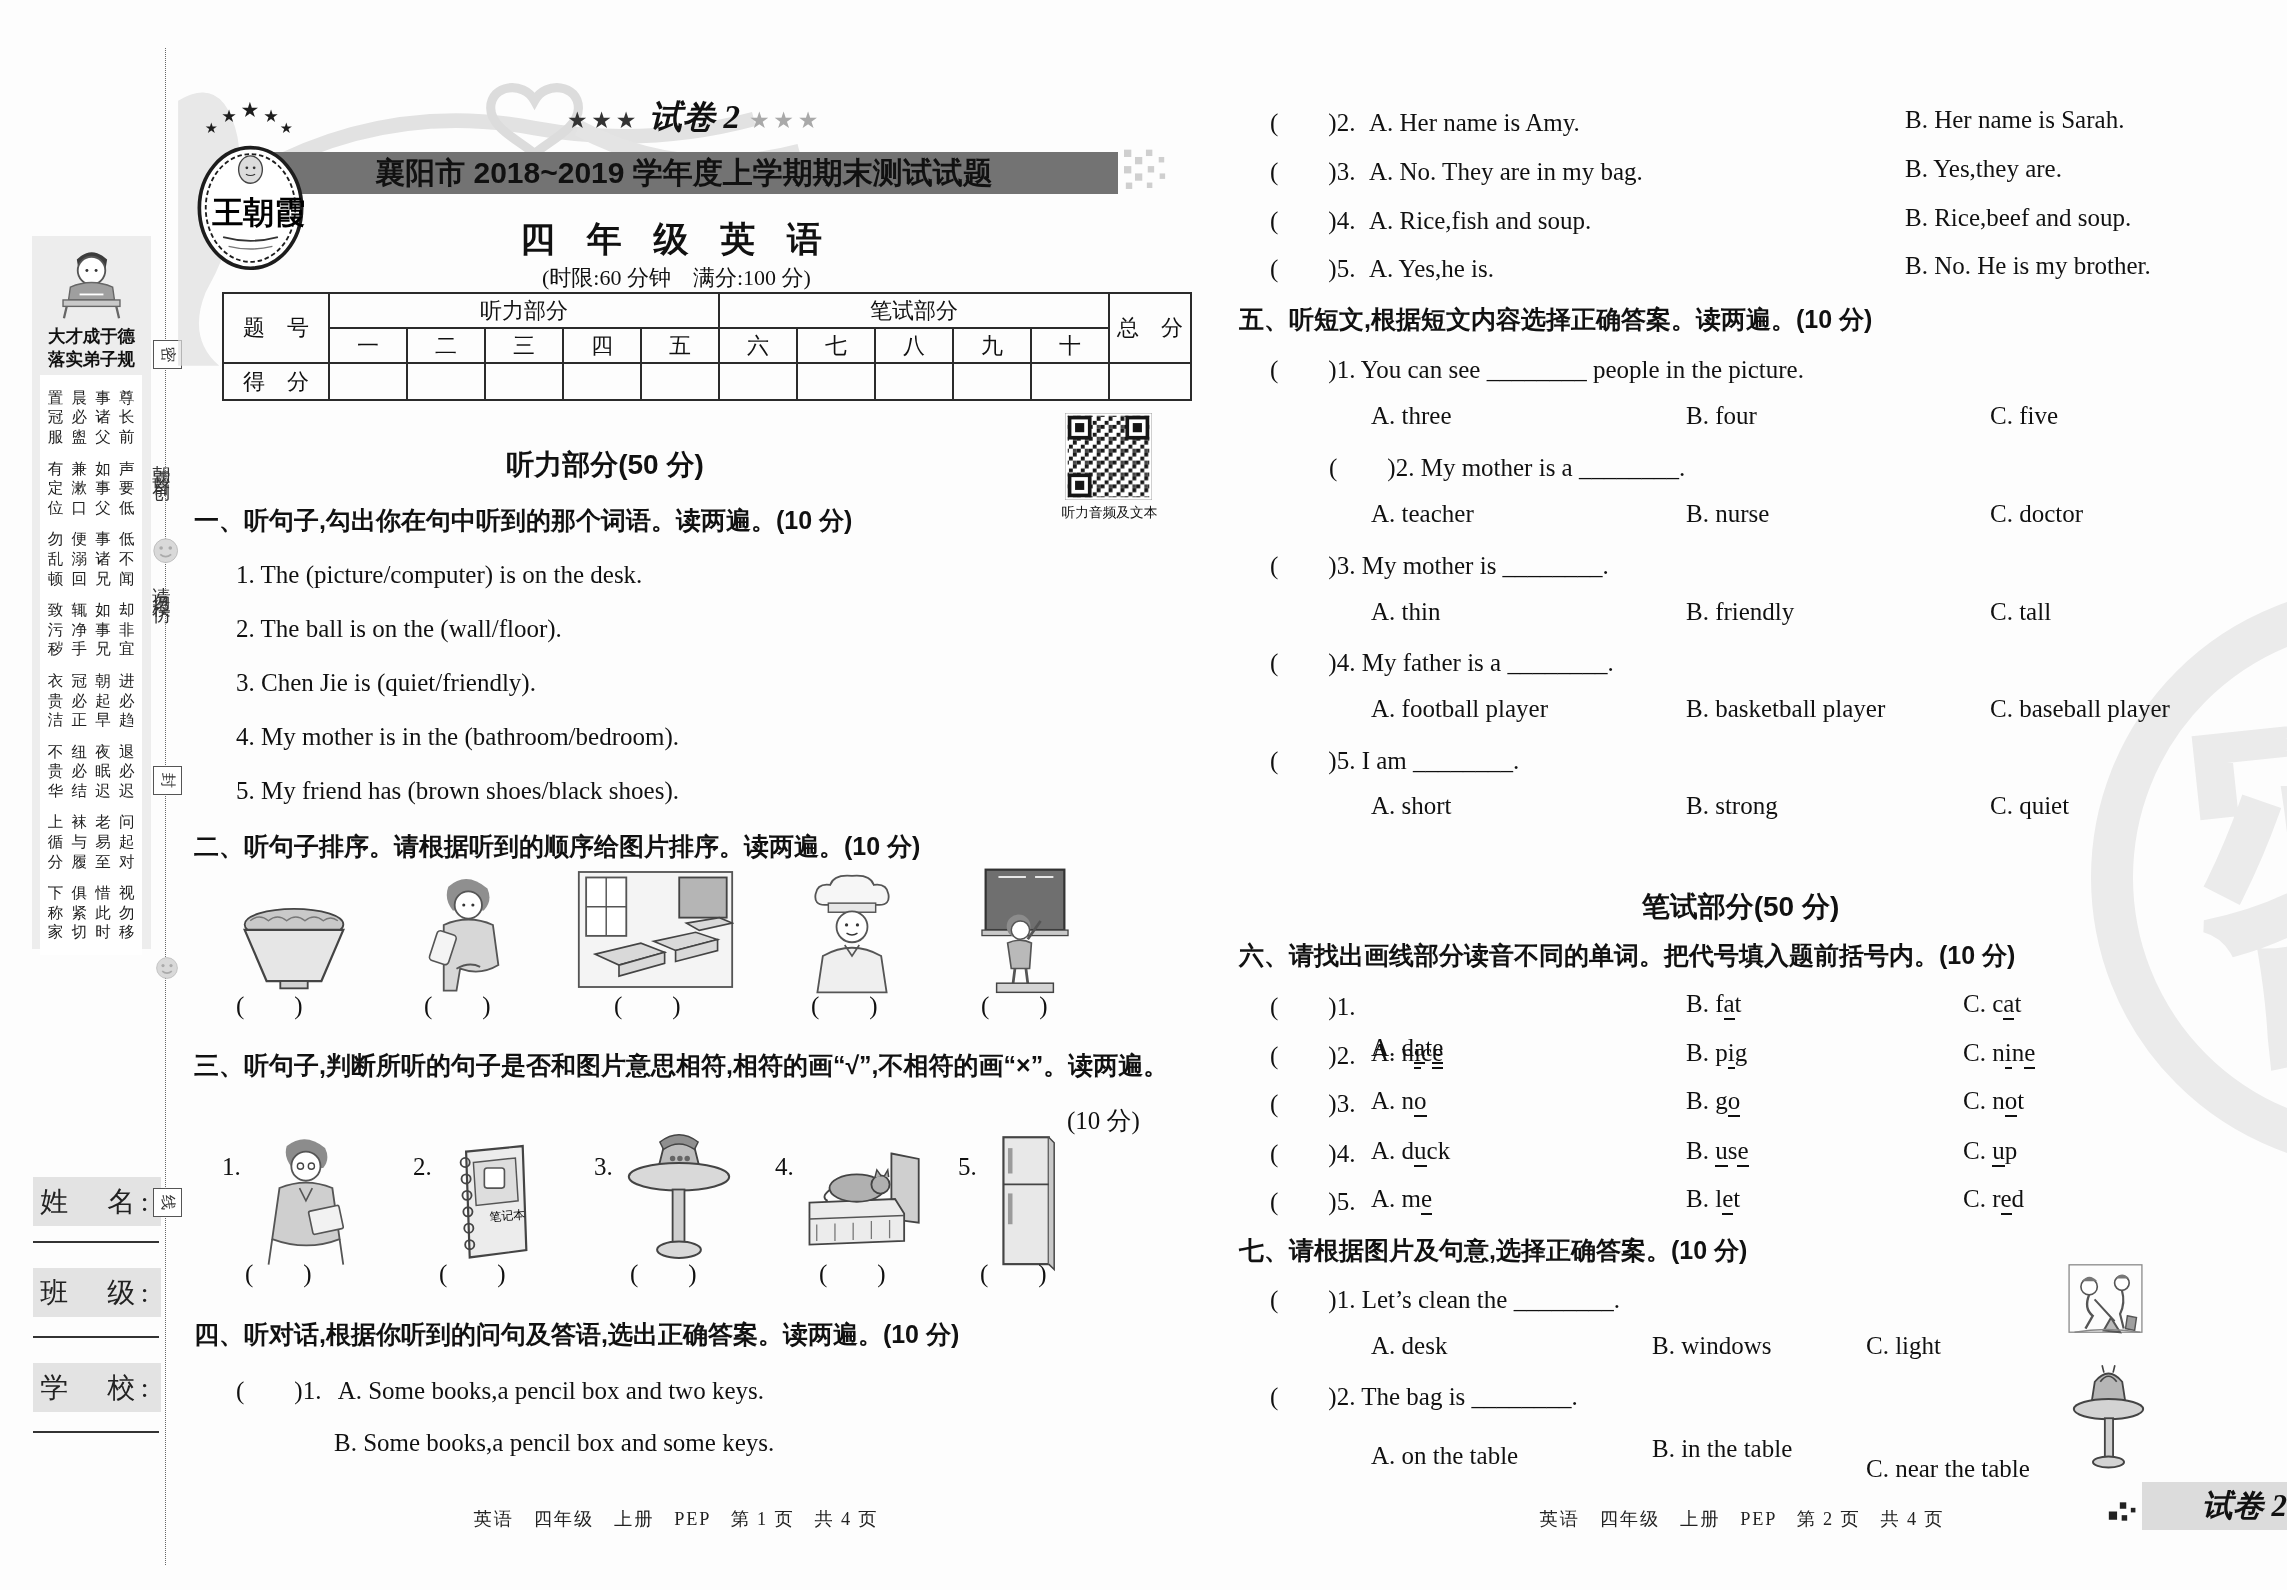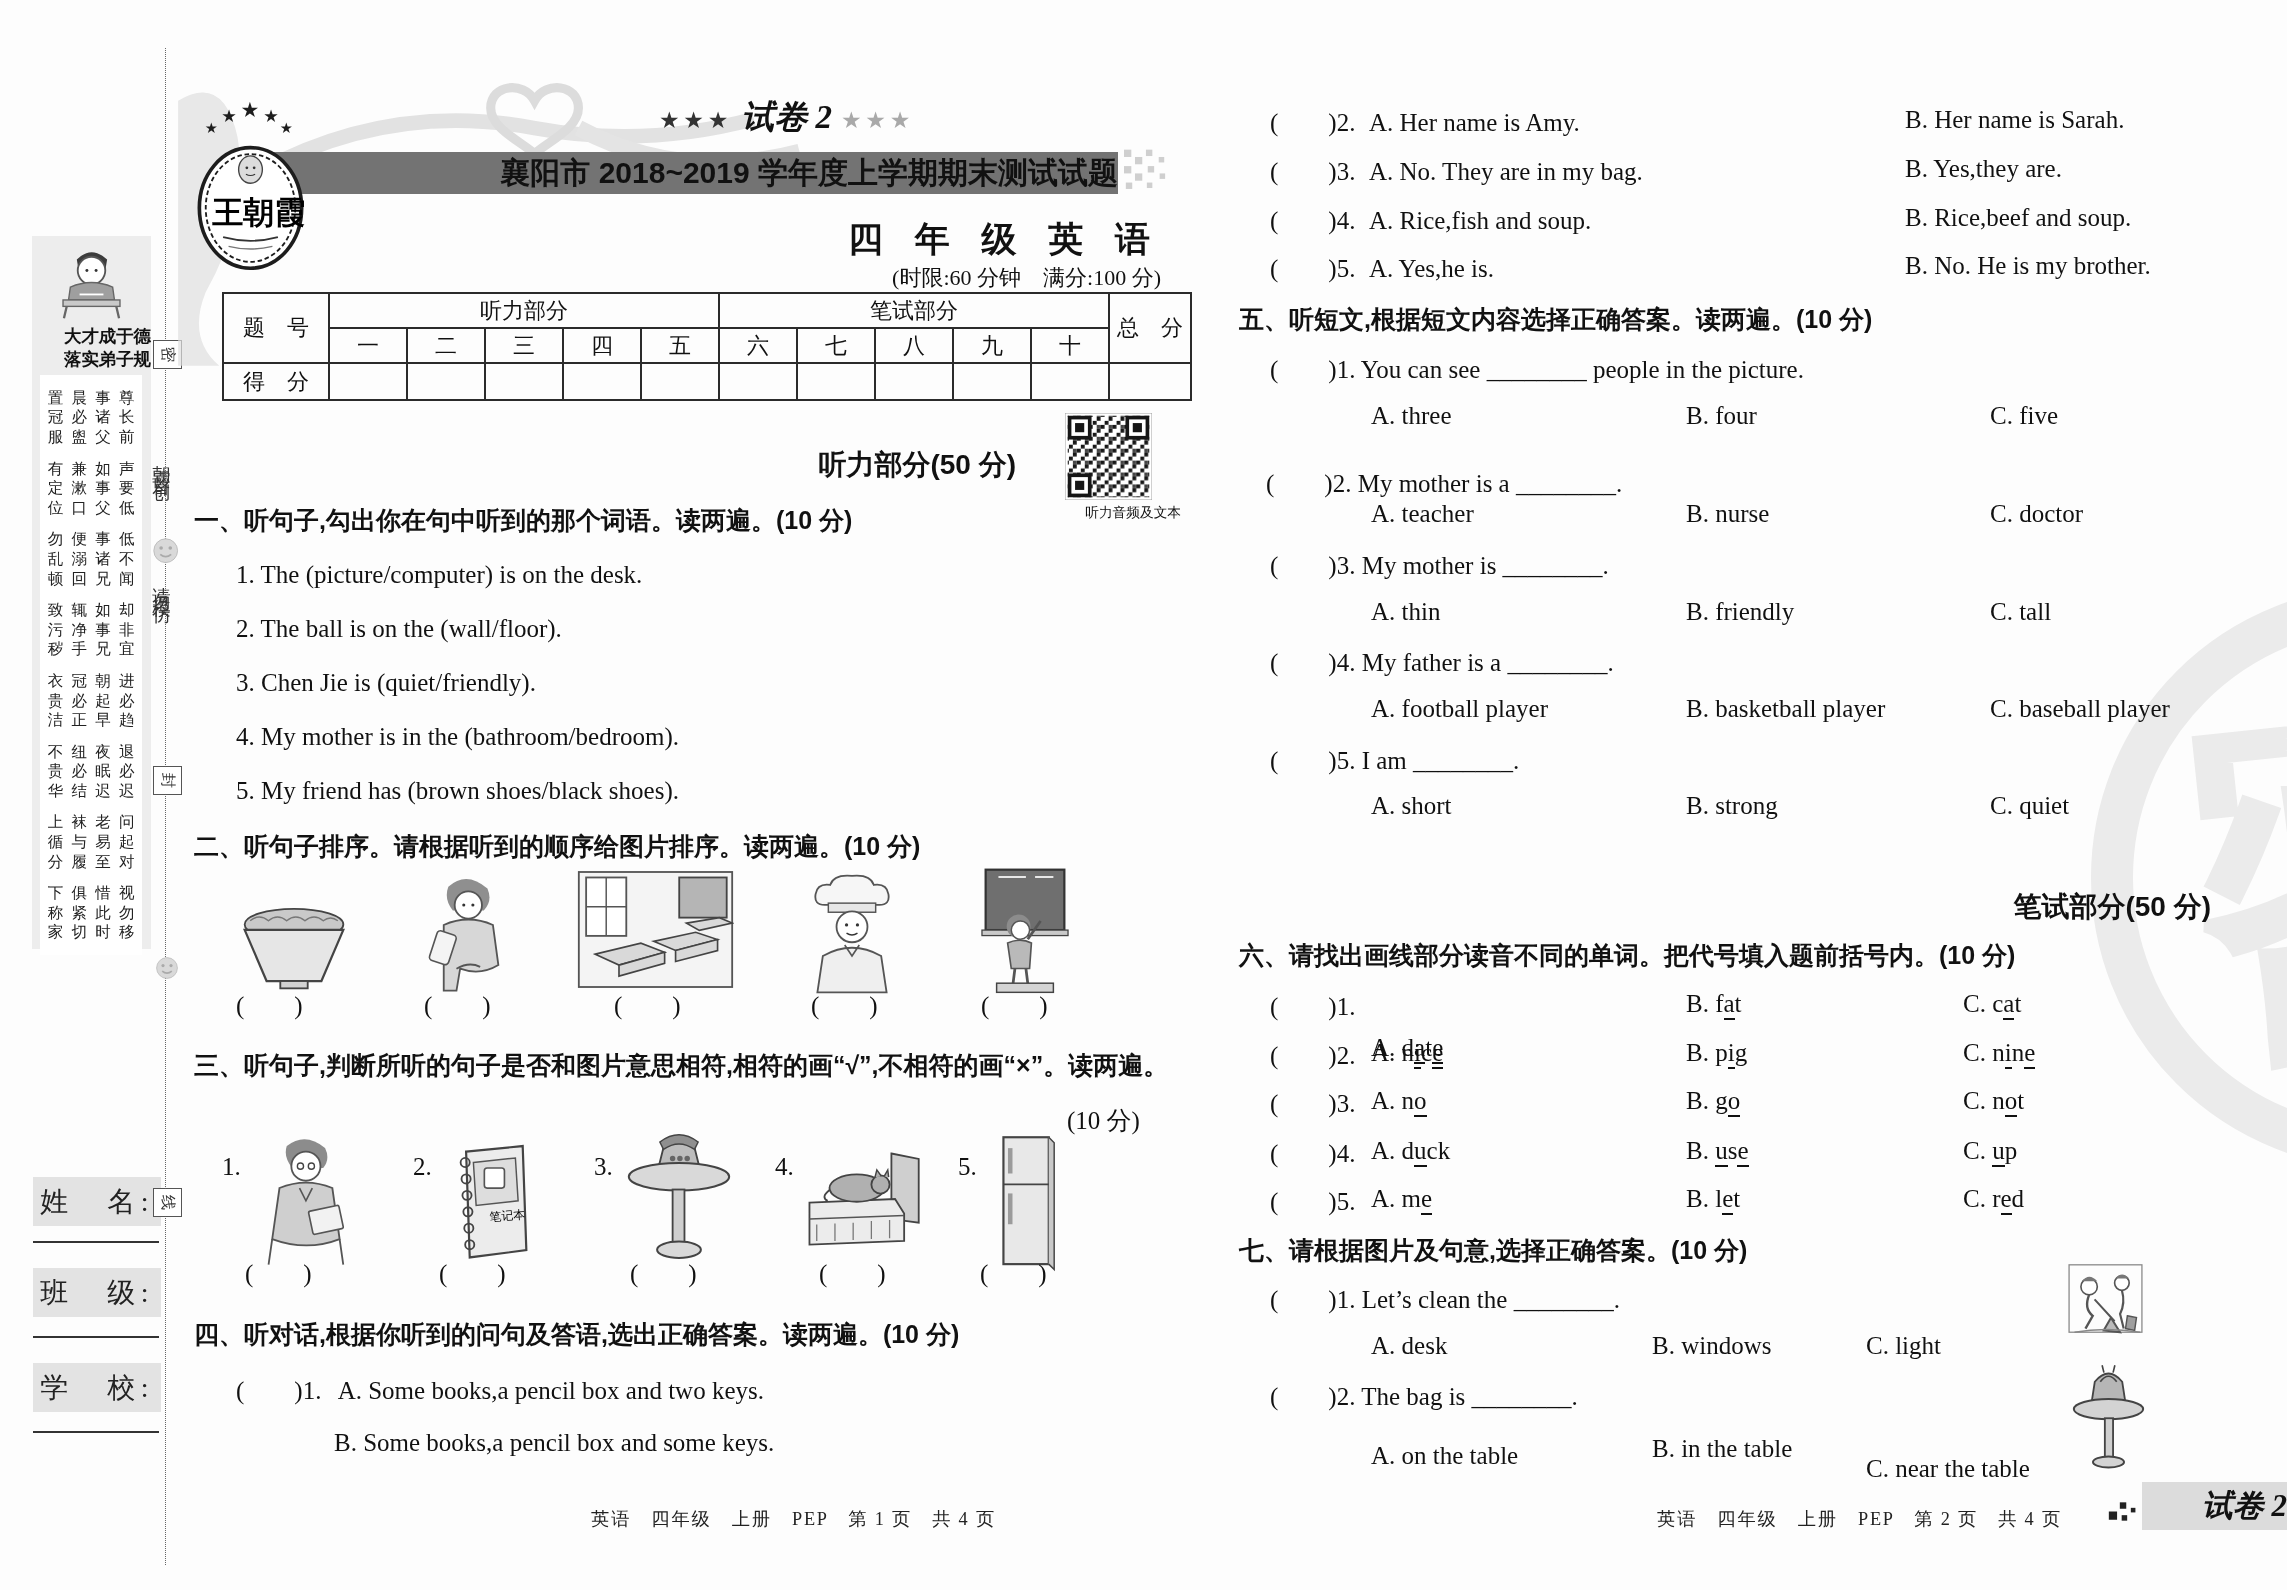"★★★ 试卷 2 ★★★" .ctr { text-align: right -> center }
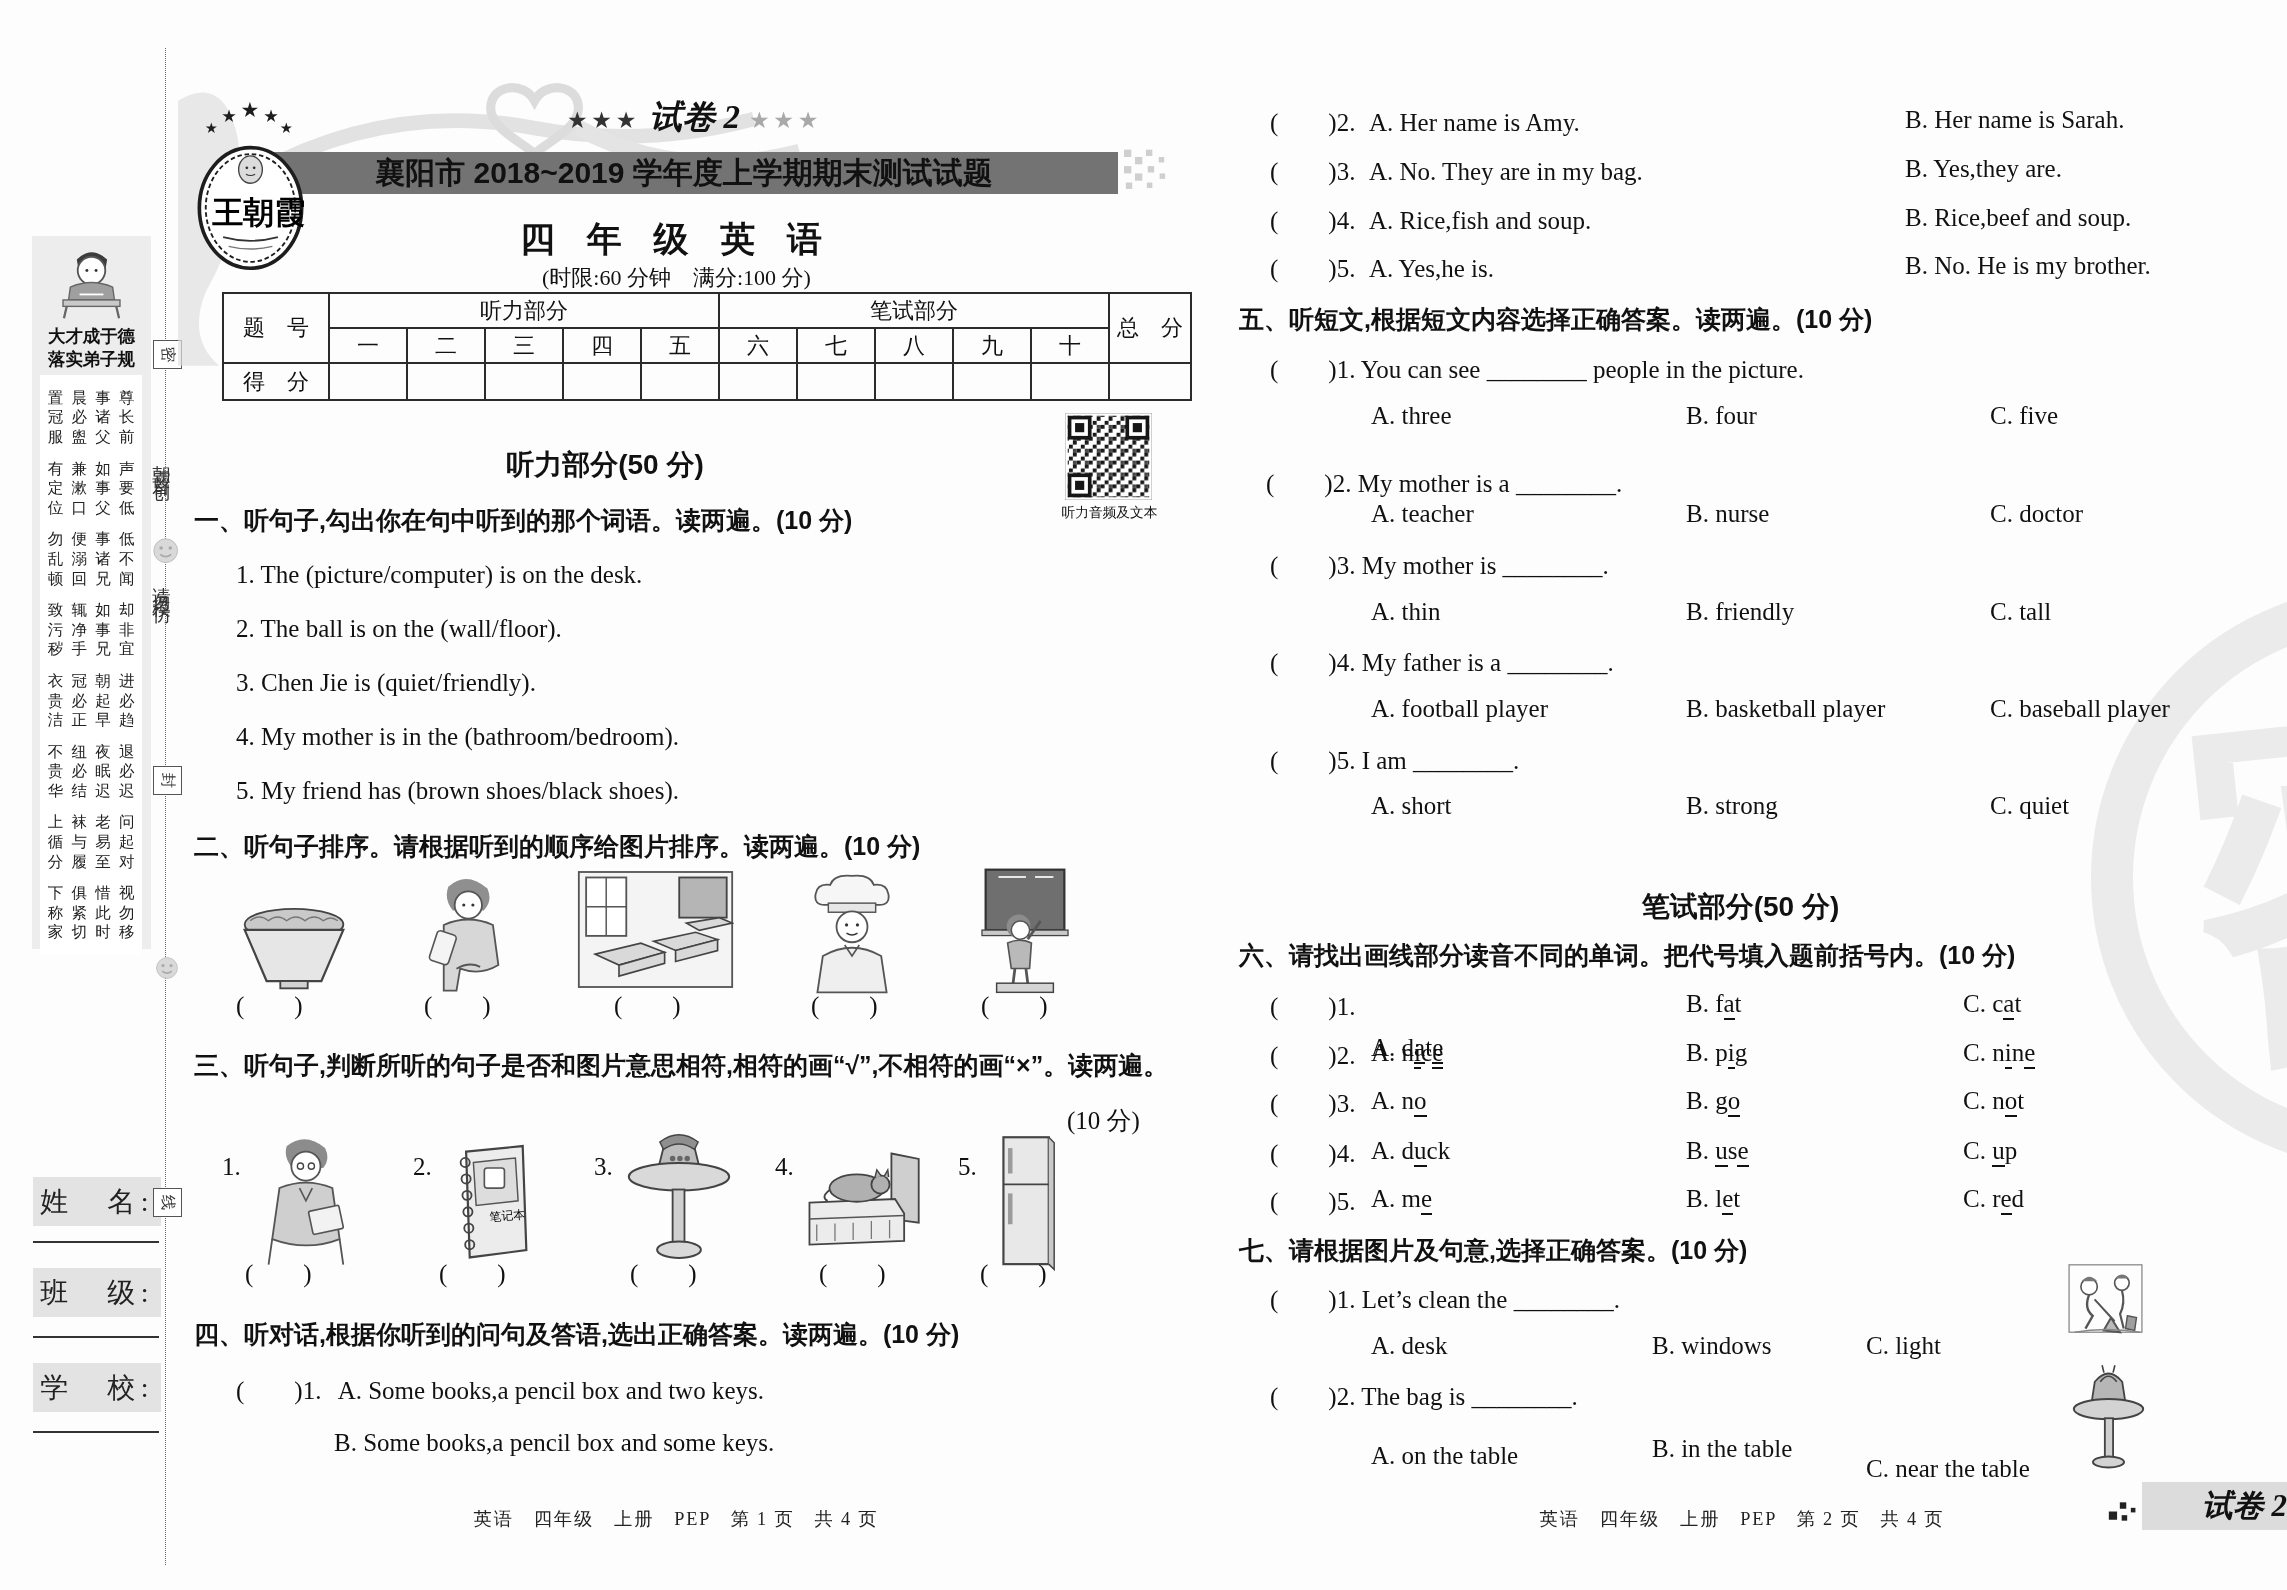"( )2. My mother is" div.abs { left: 1266px -> 1329px; margin-top: 16px -> none }
